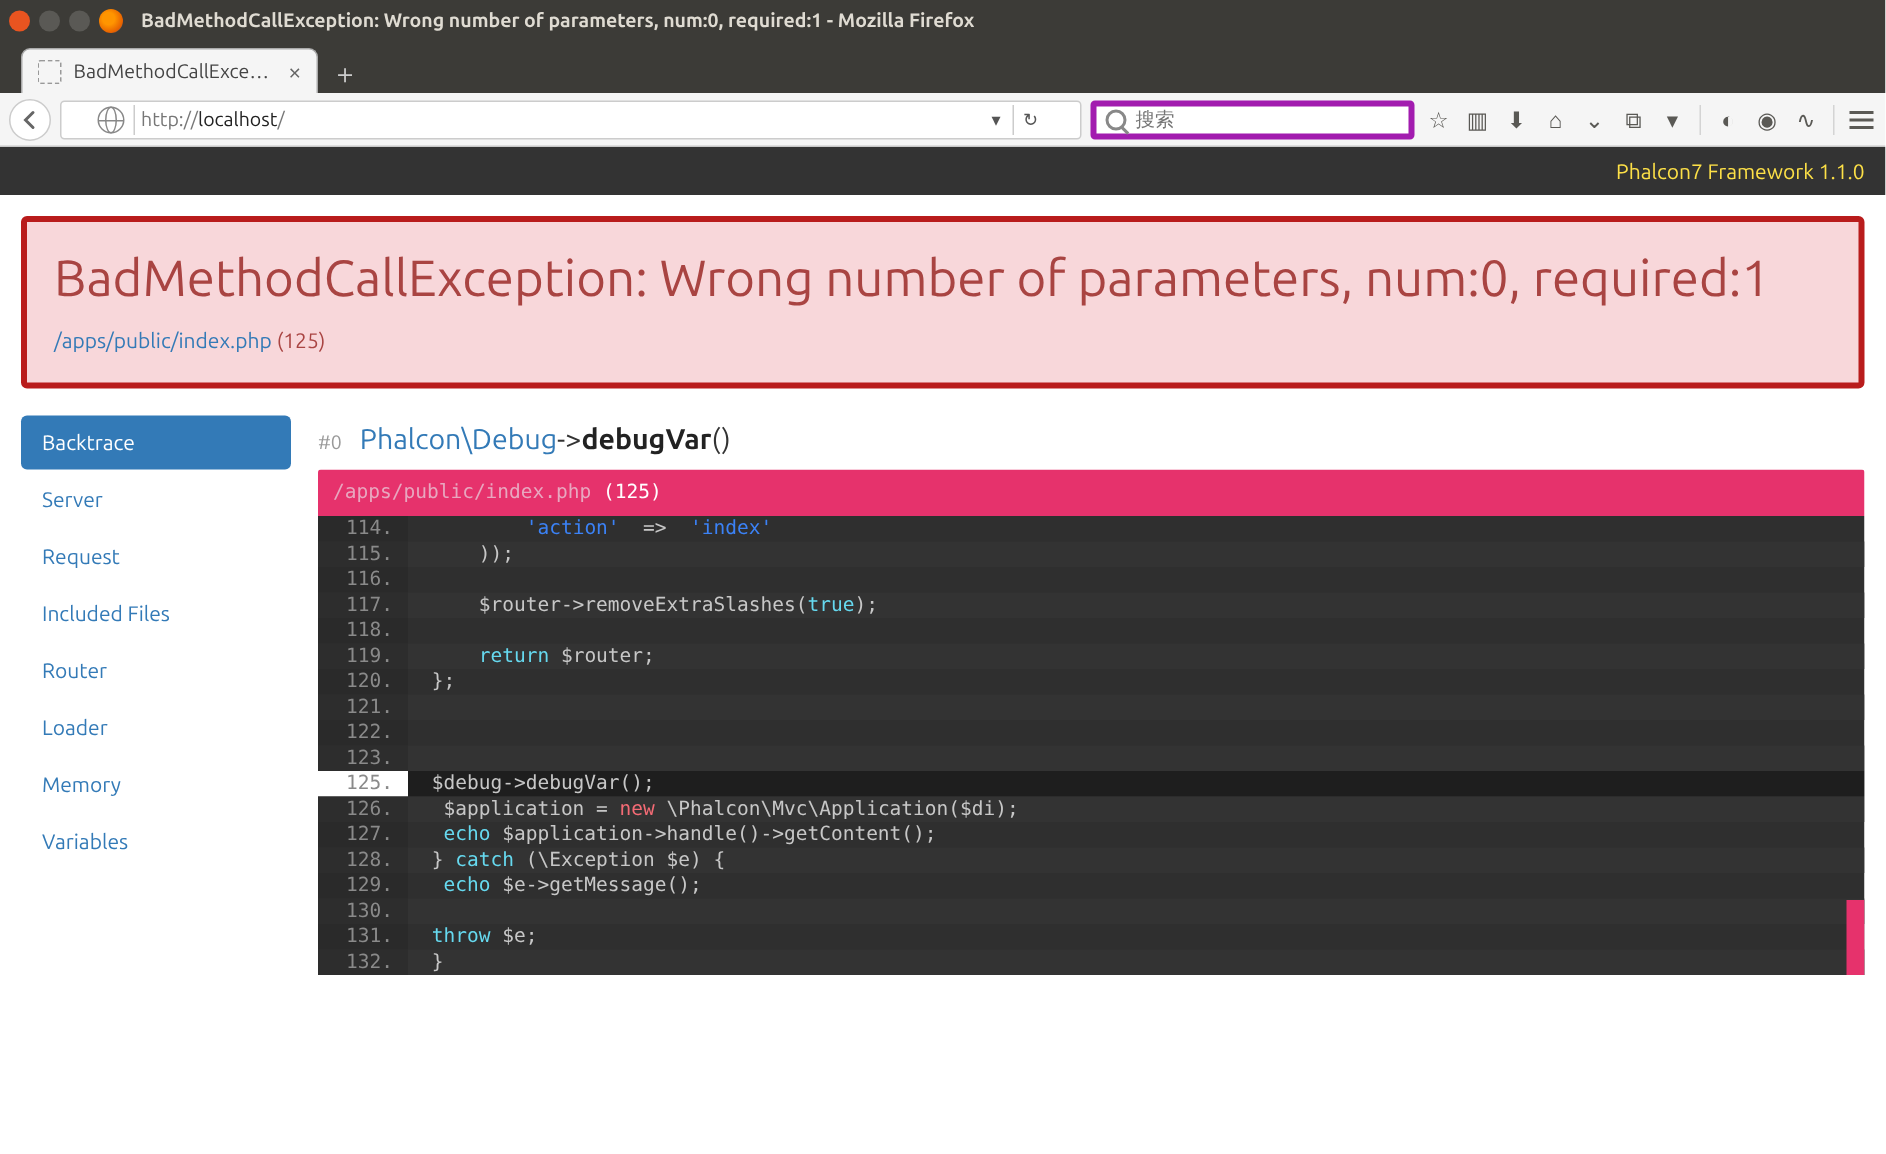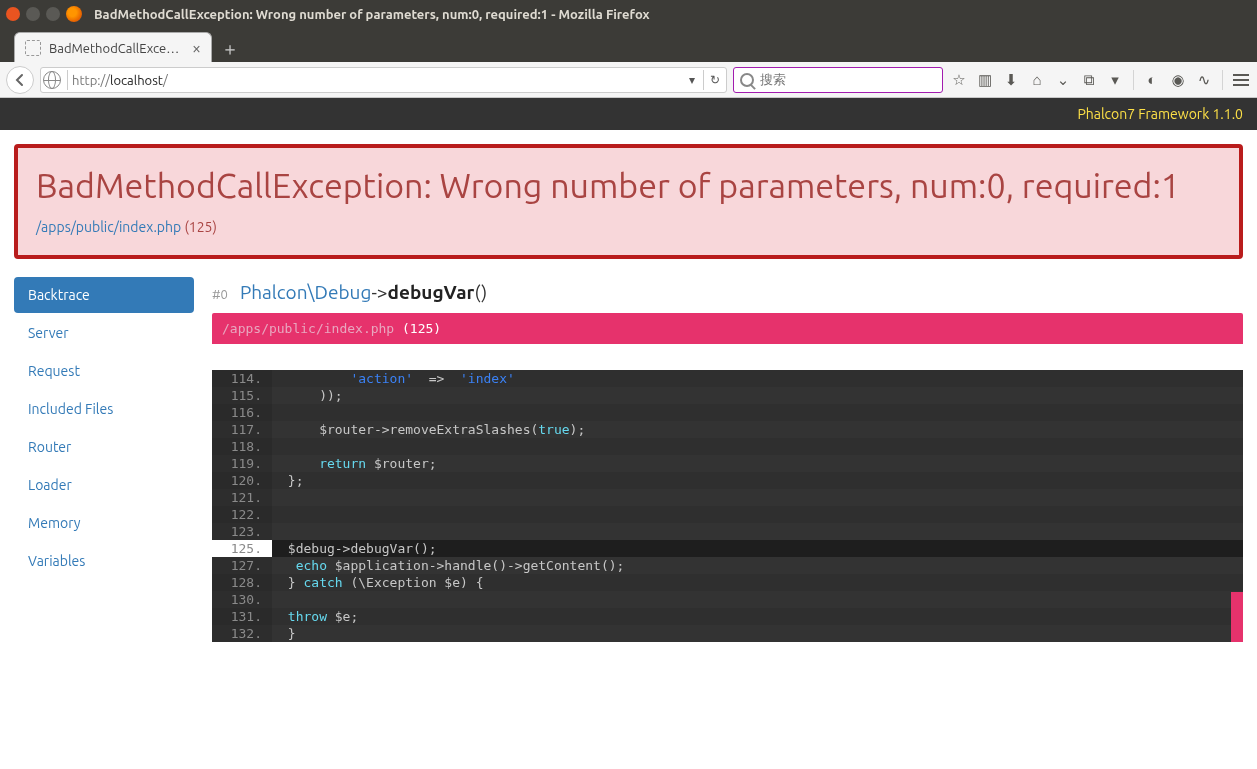"http://localhost/" .urlbox { padding: 0 0 -> 0 22px }
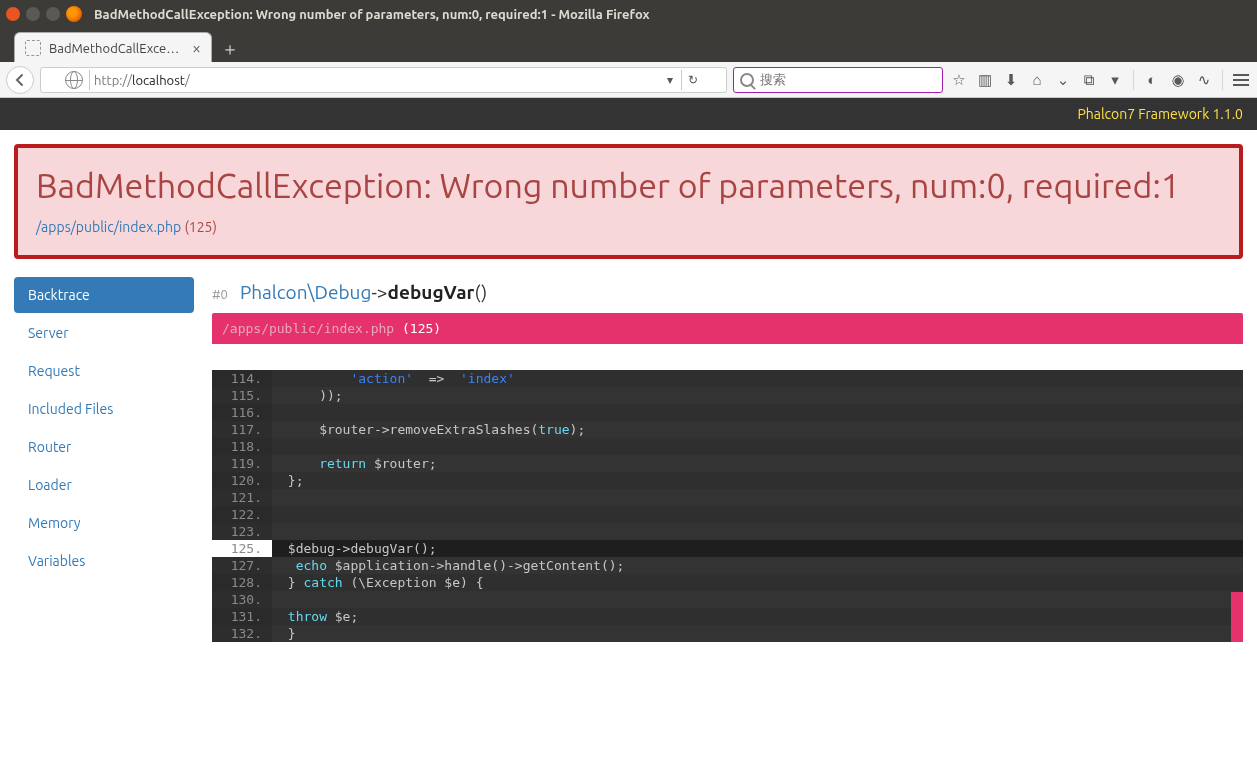"搜索" .searchbox { border: 1px solid #a21caf -> 4px solid #a21caf }
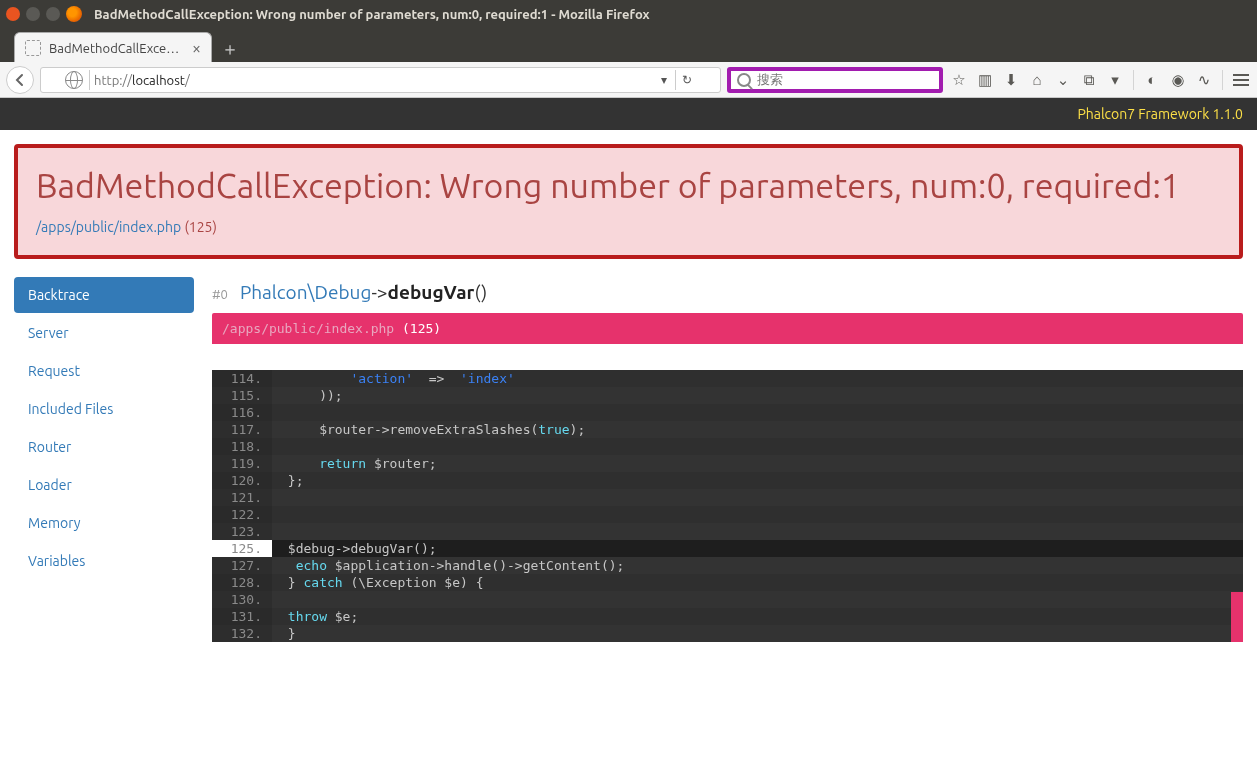"114." .code-body { margin-top: 26px -> none }
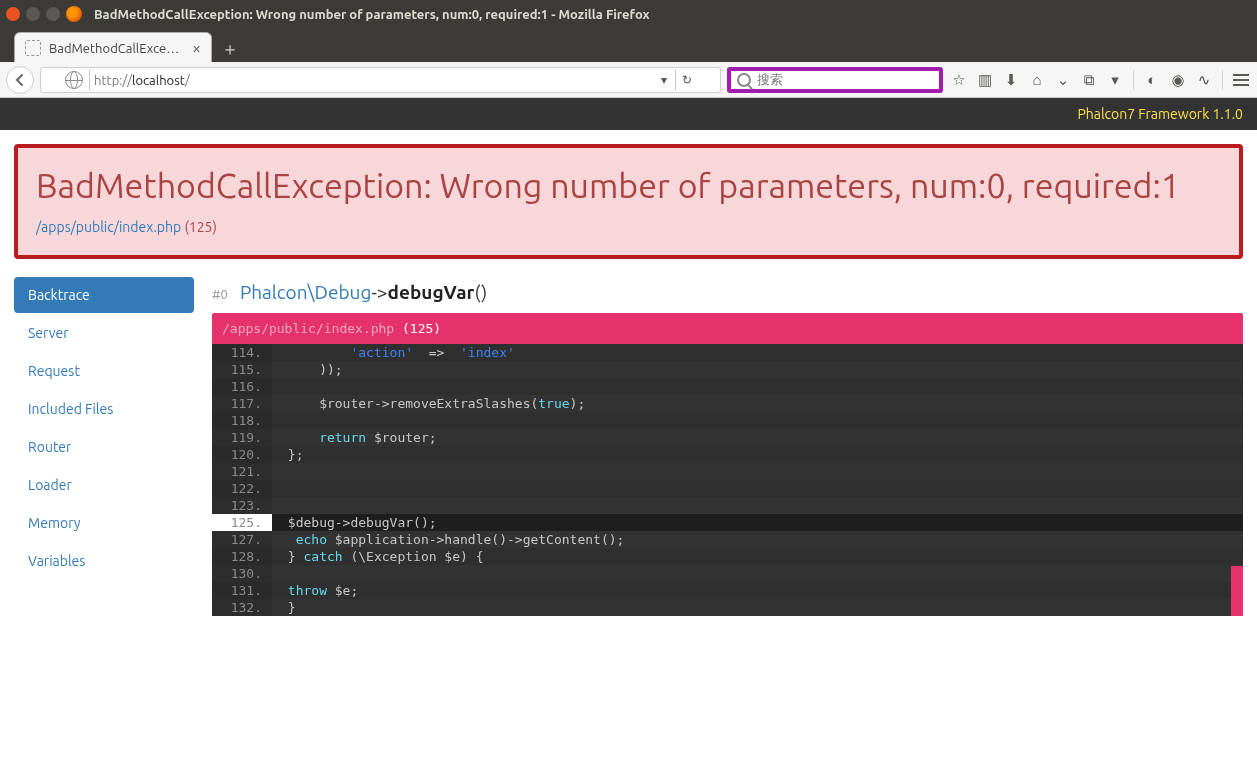"126." div.code-row { html: none -> <div> <div>126.</div> <div> $application = <span>new</span> \Phalcon\Mvc\Application($di);</div> </div> }
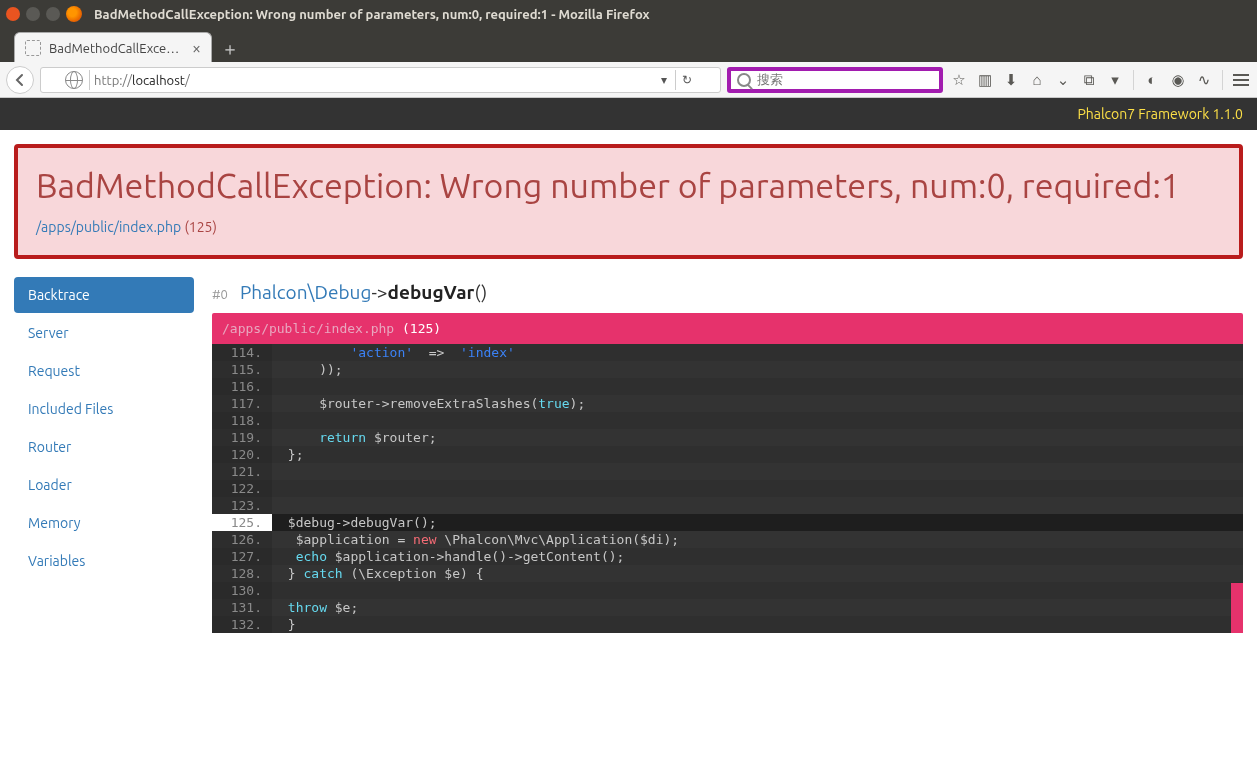"129." div.code-row { html: none -> <div> <div>129.</div> <div> <span>echo</span> $e-&gt;getMessage();</div> </div> }
